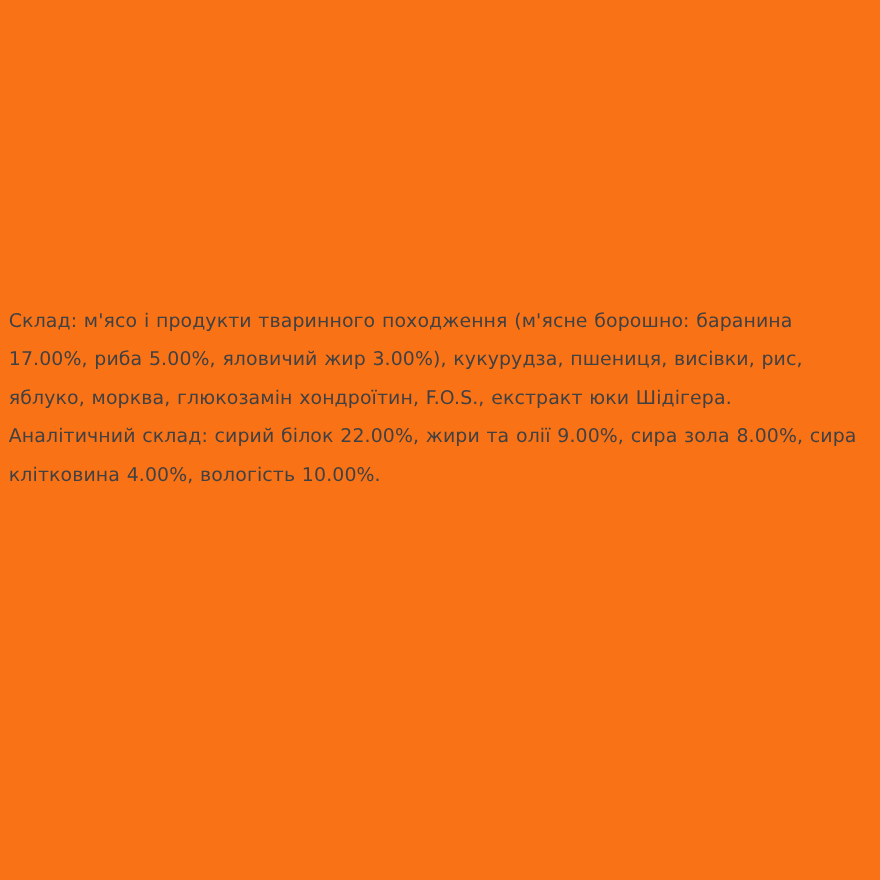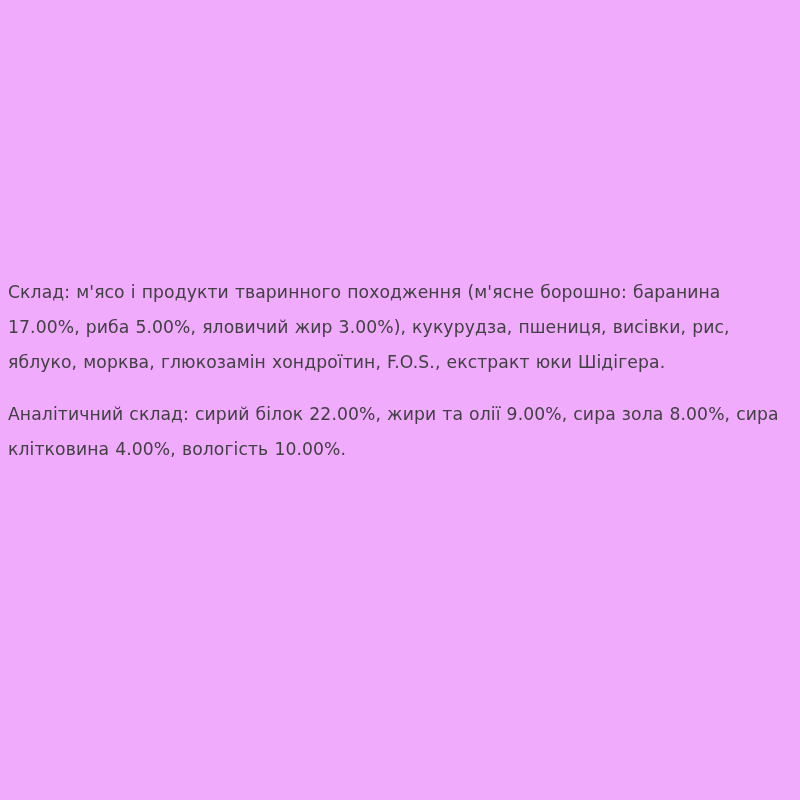"Склад: м'ясо і продукти тваринного" .page { background: #f0abfc -> #f97316 }
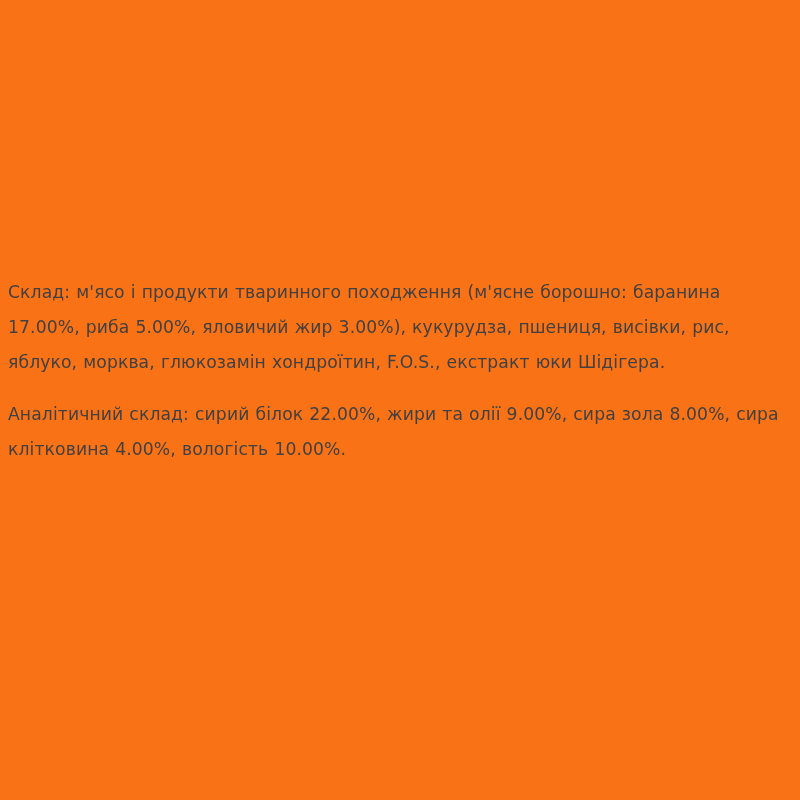"Аналітичний склад: сирий білок 22.00%," .paragraph + .paragraph { margin-top: 17px -> none }
